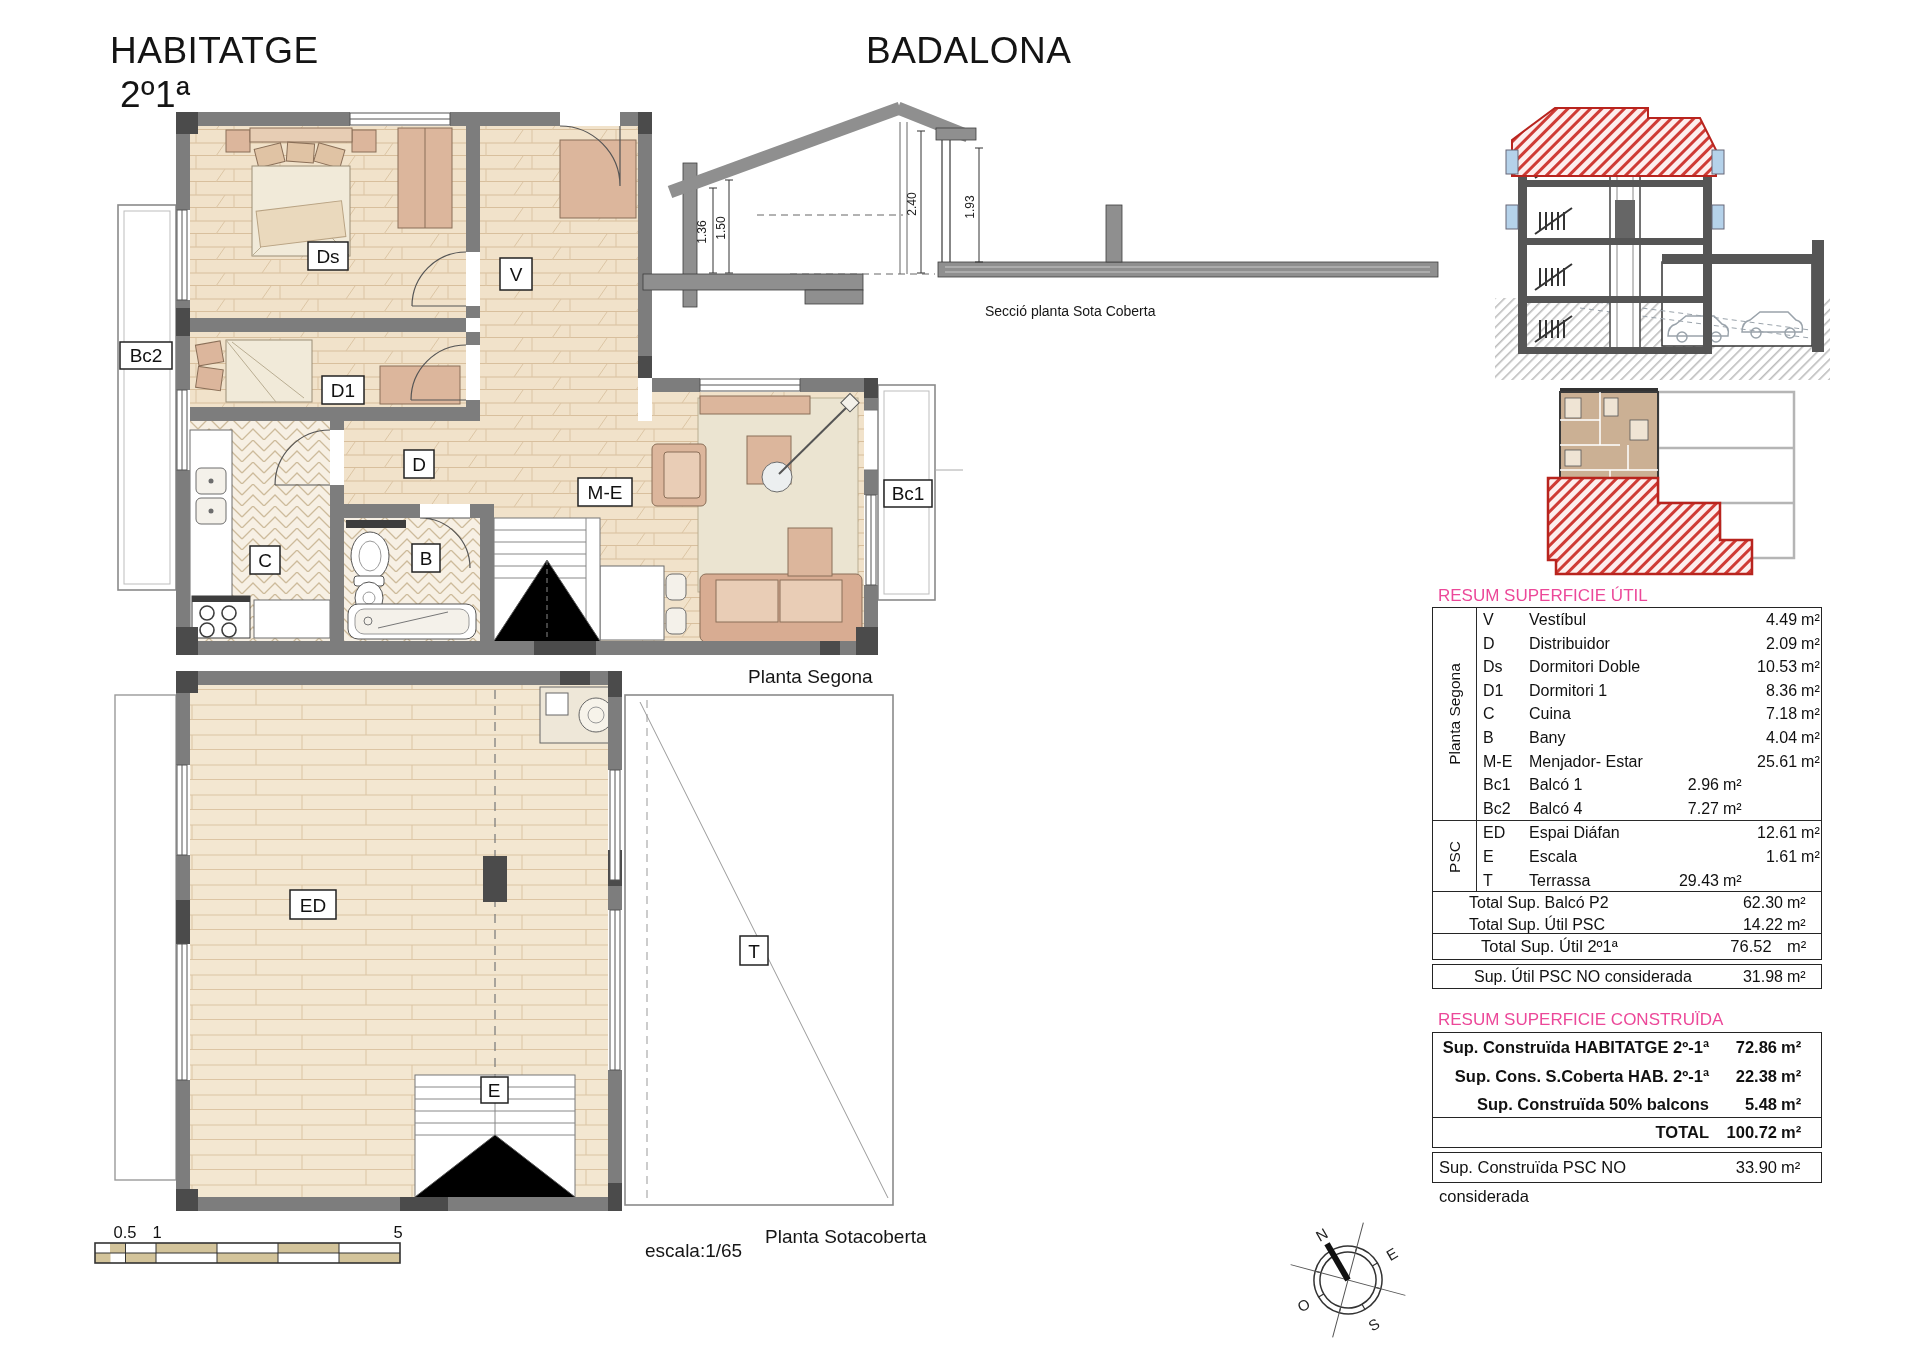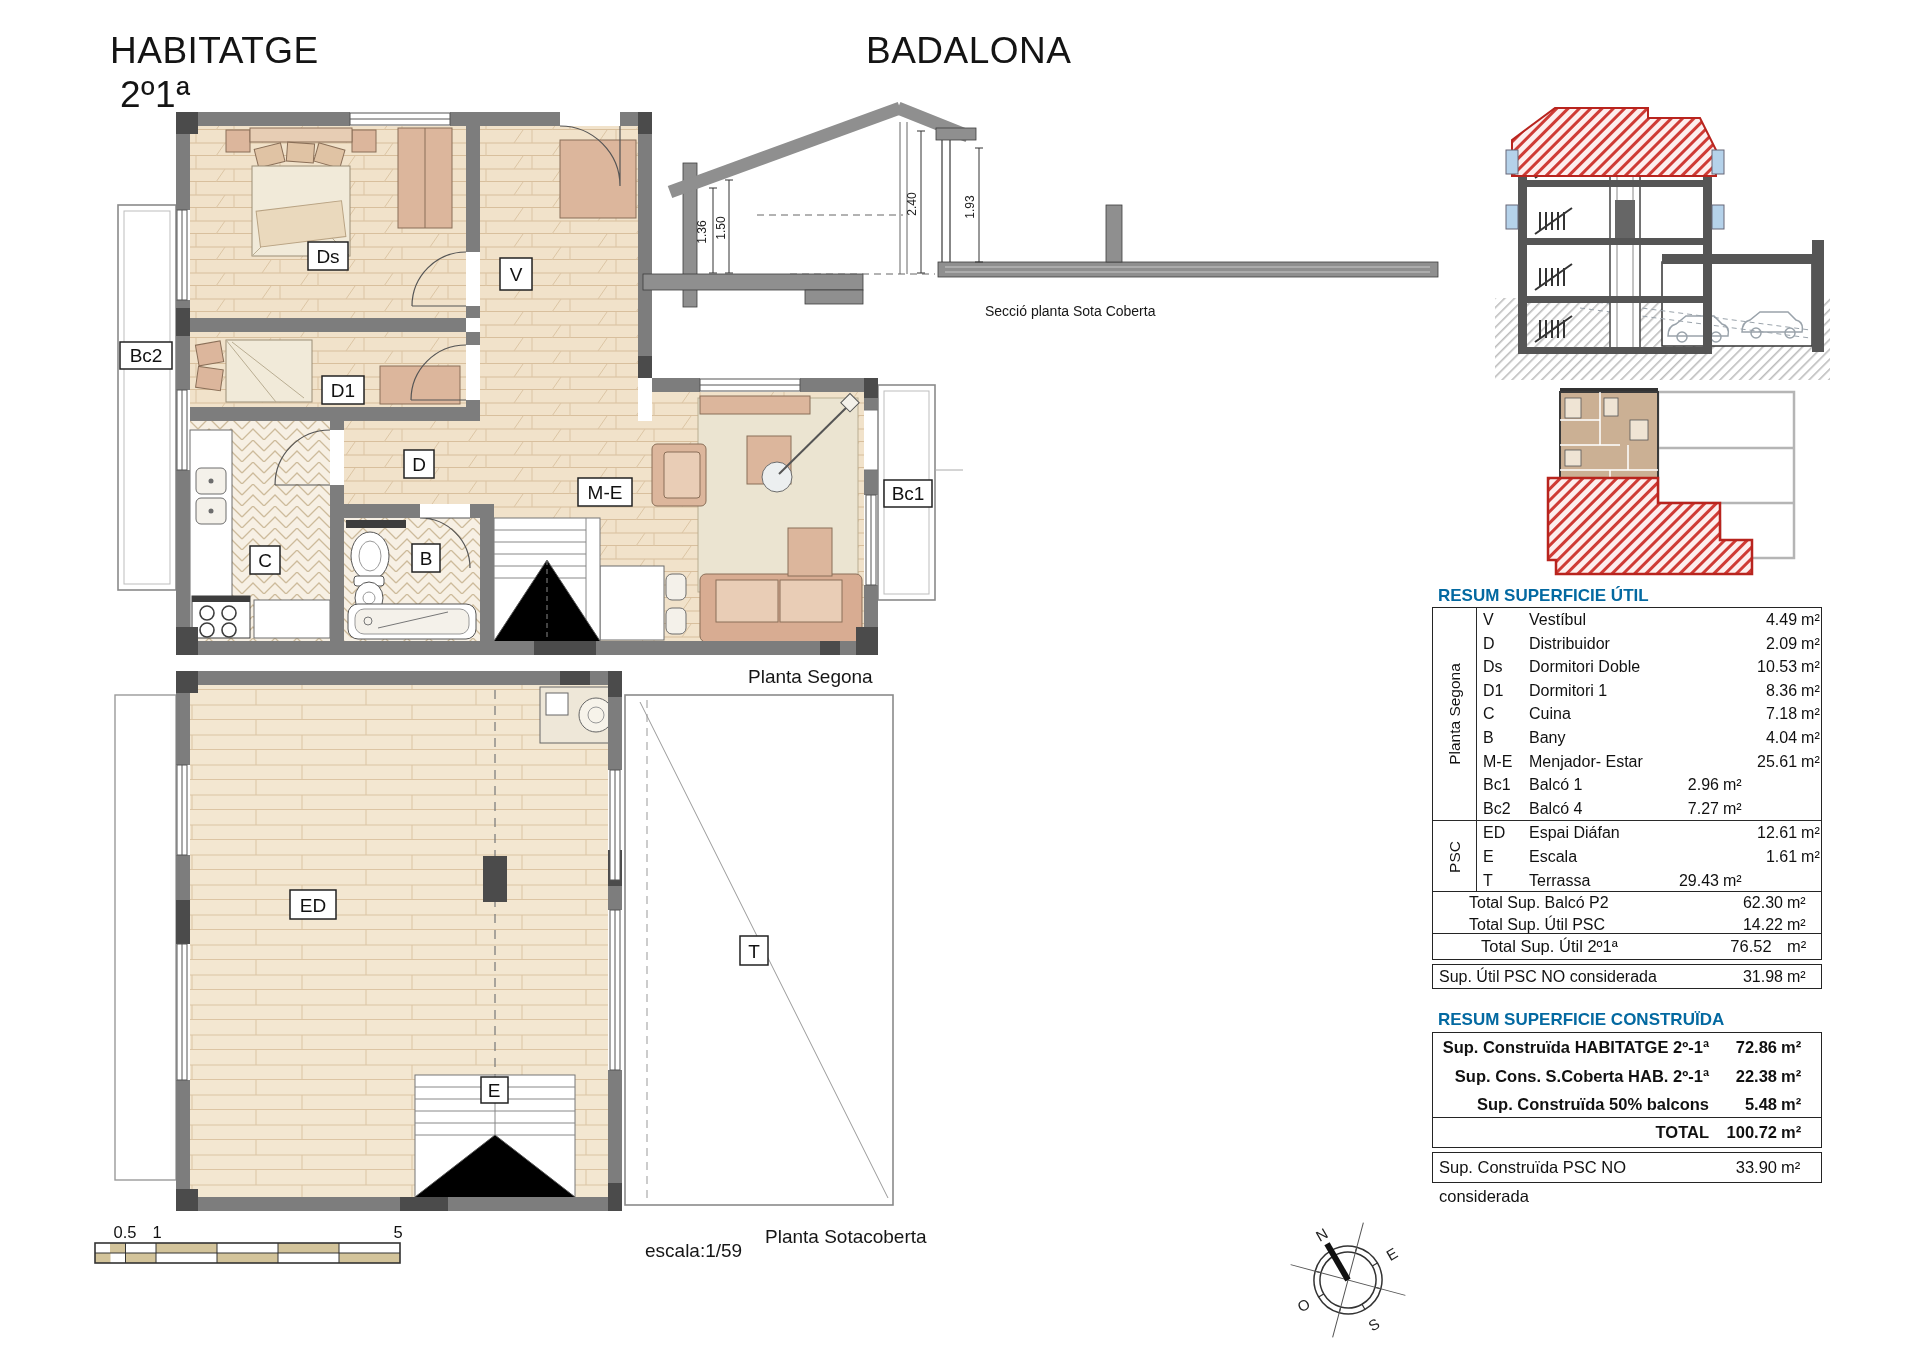"RESUM SUPERFICIE ÚTIL" .tbl-title { color: #0369a1 -> #ec4899; font-weight: bold -> normal }
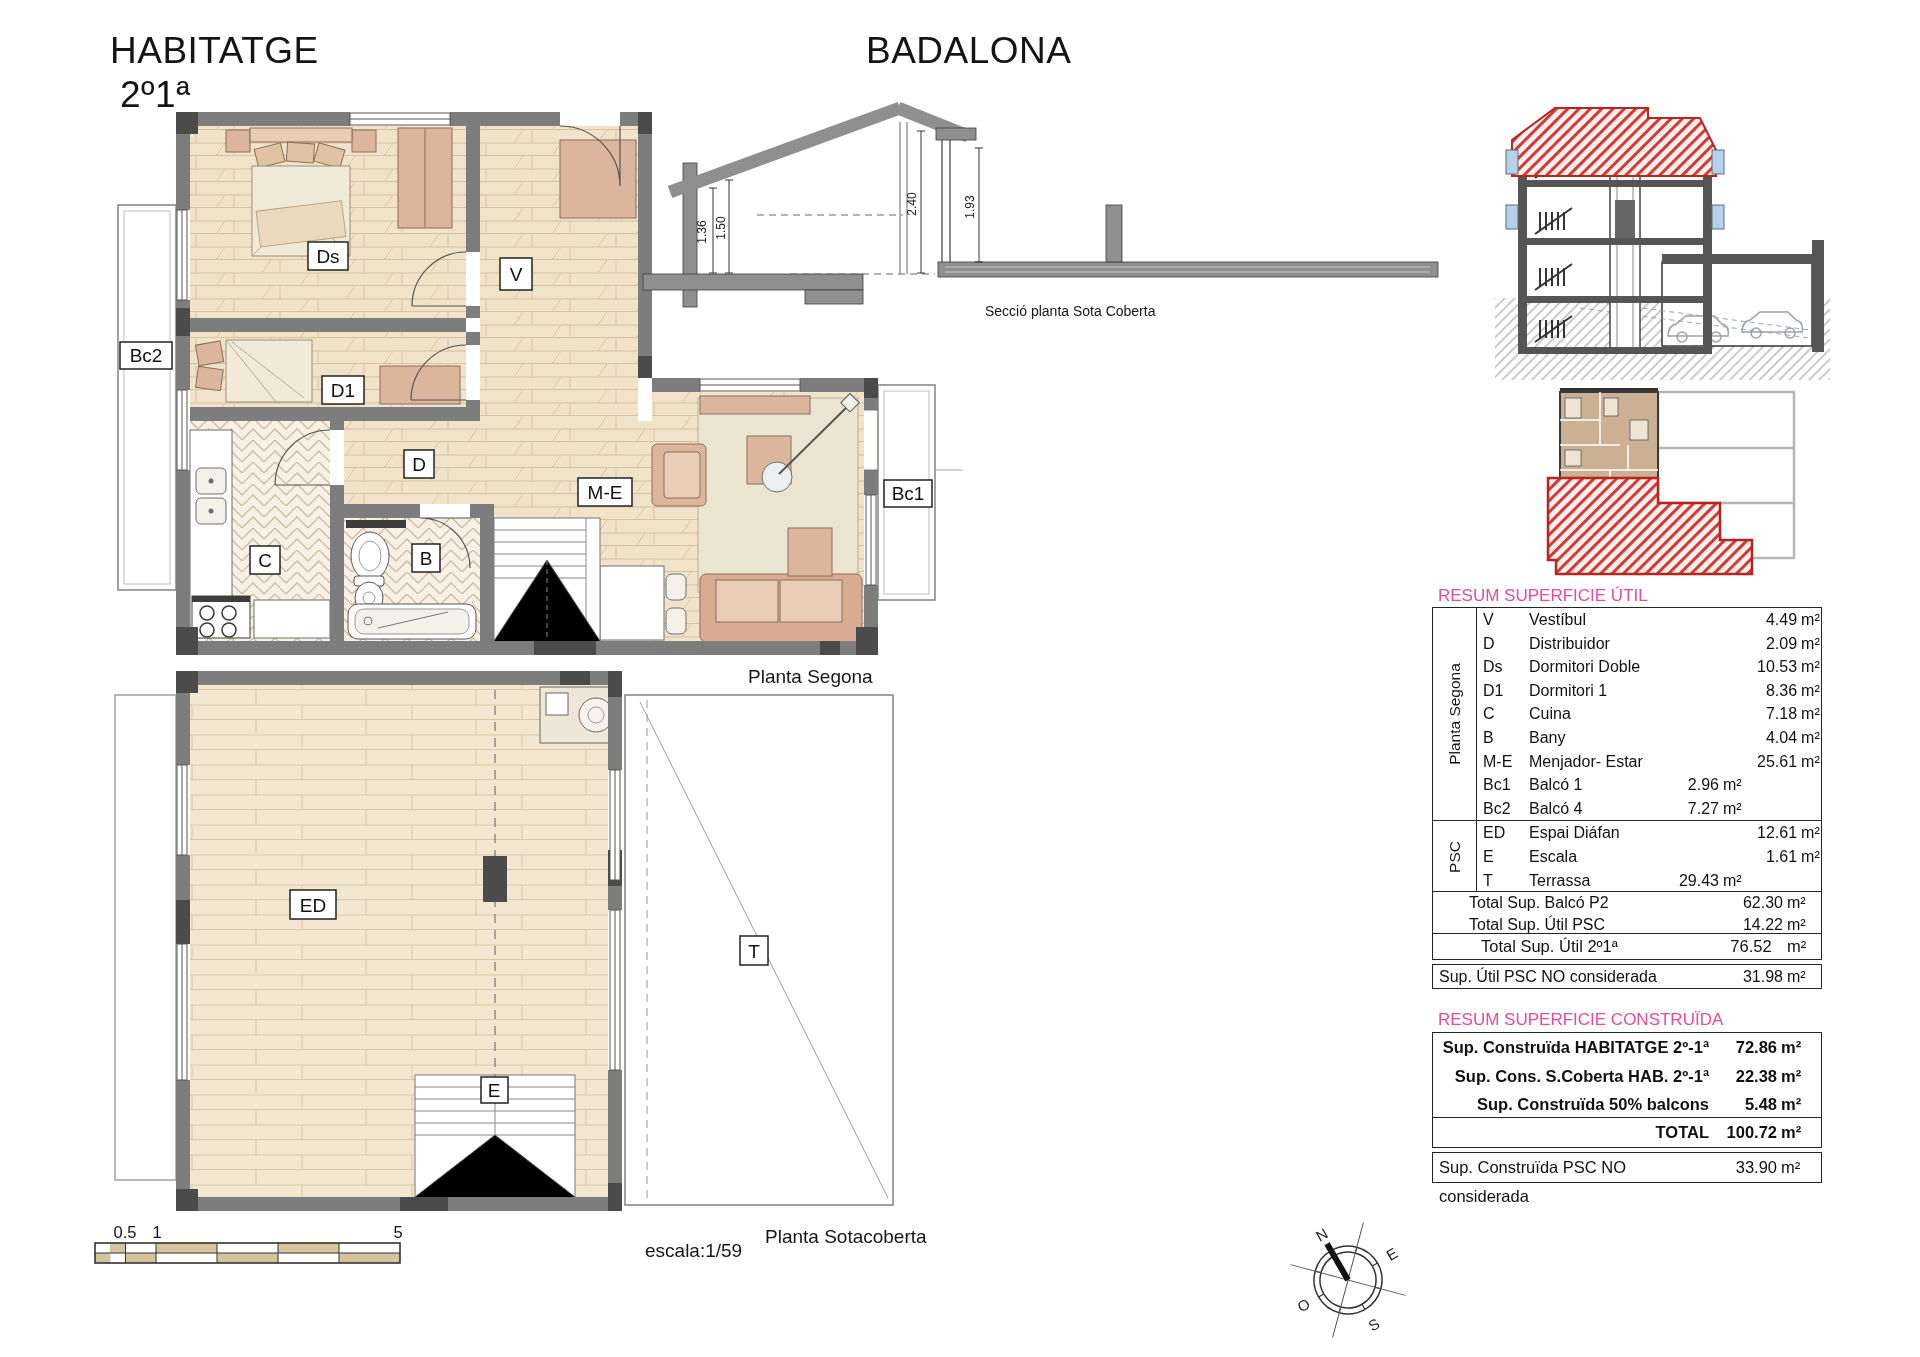"Sup. Útil PSC NO considerada" .xrow .lab { margin-left: none -> 35px }
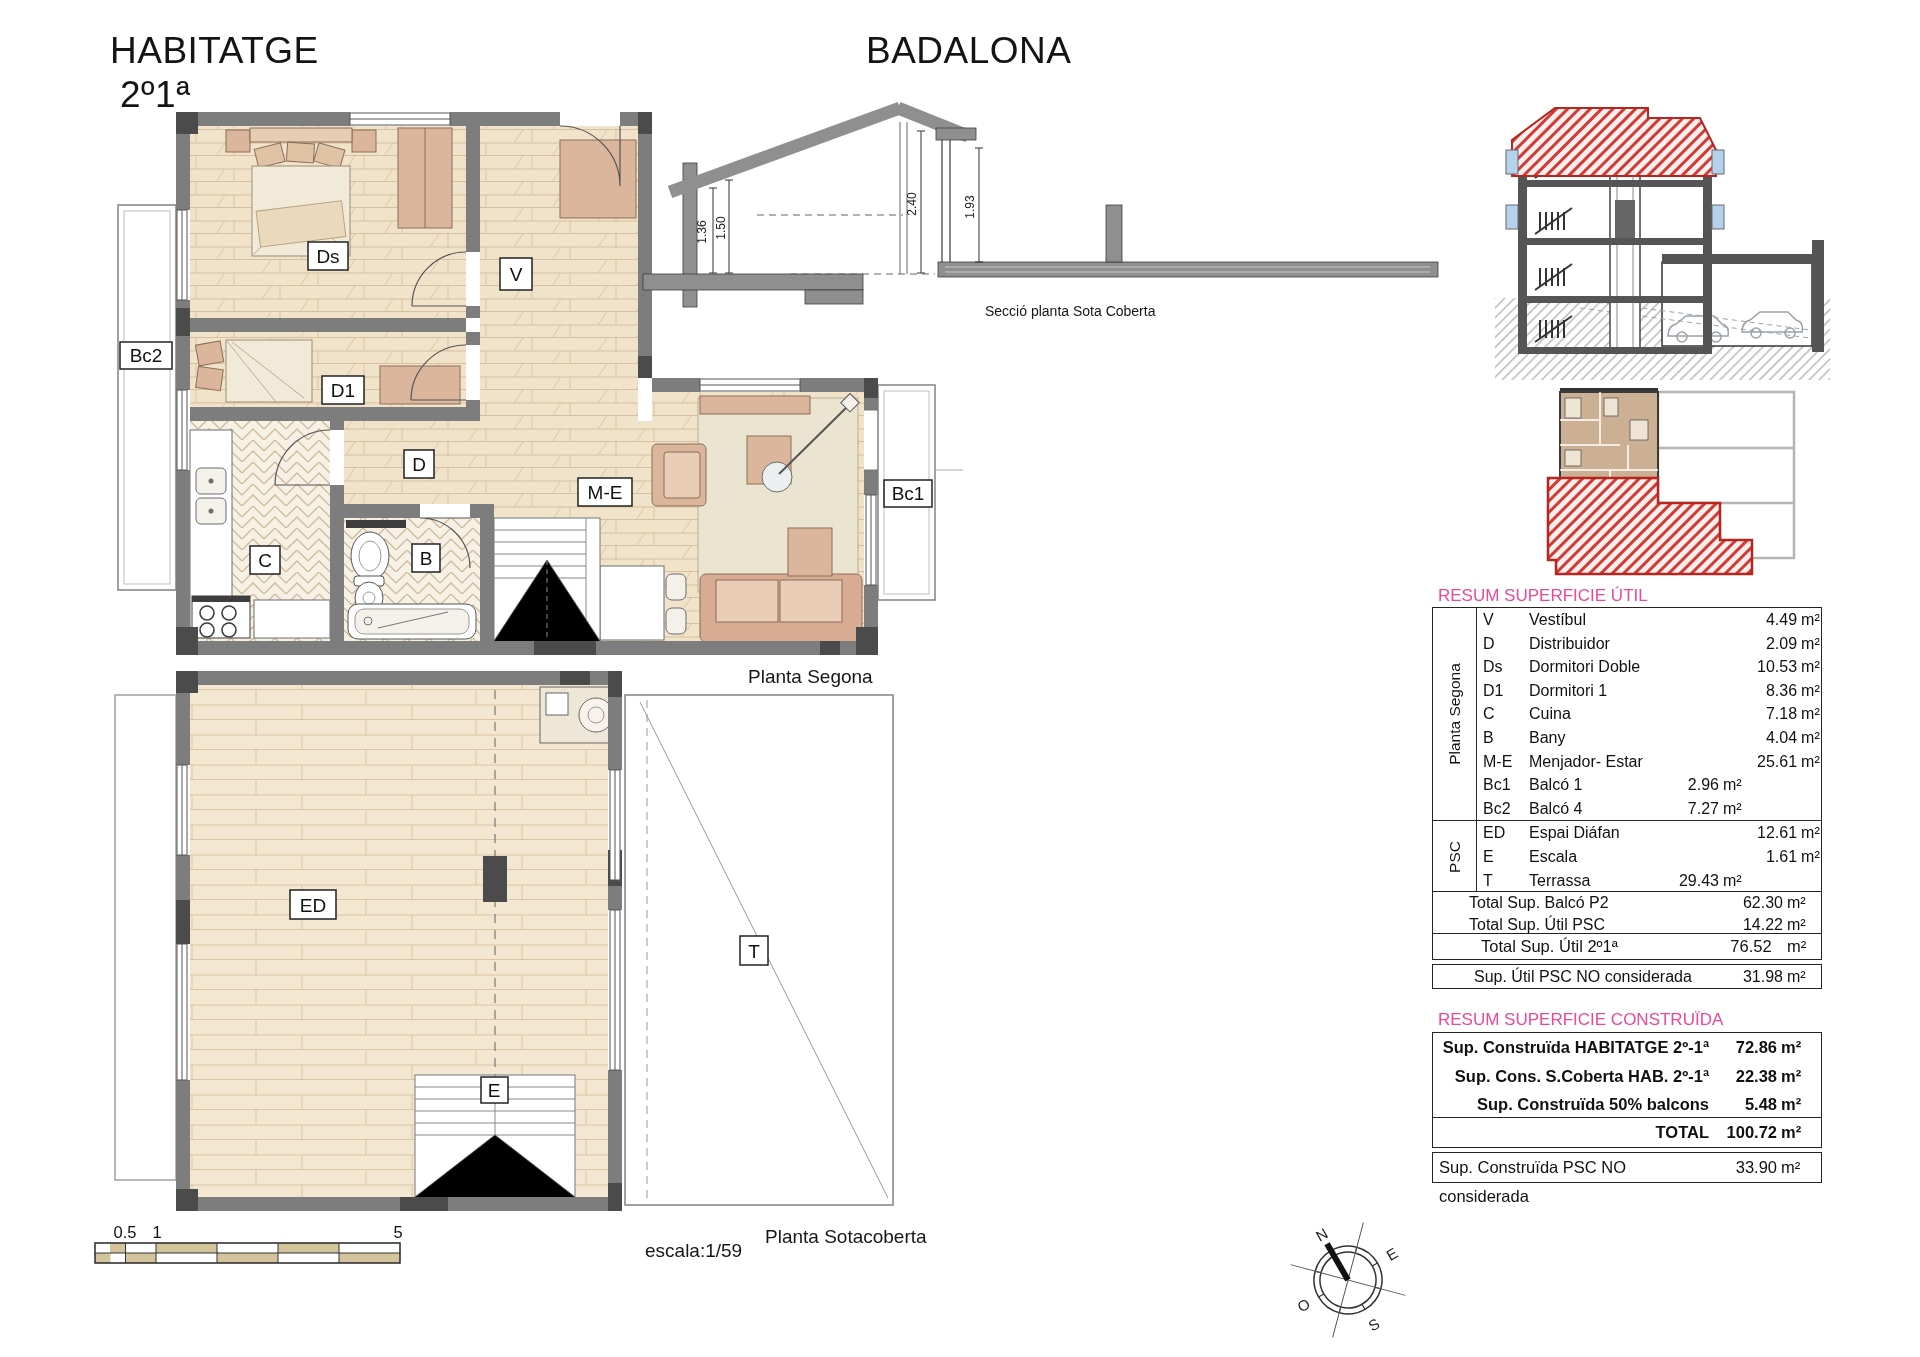"escala:1/59" div.abs { text: escala:1/59 -> escala:1/65 }
